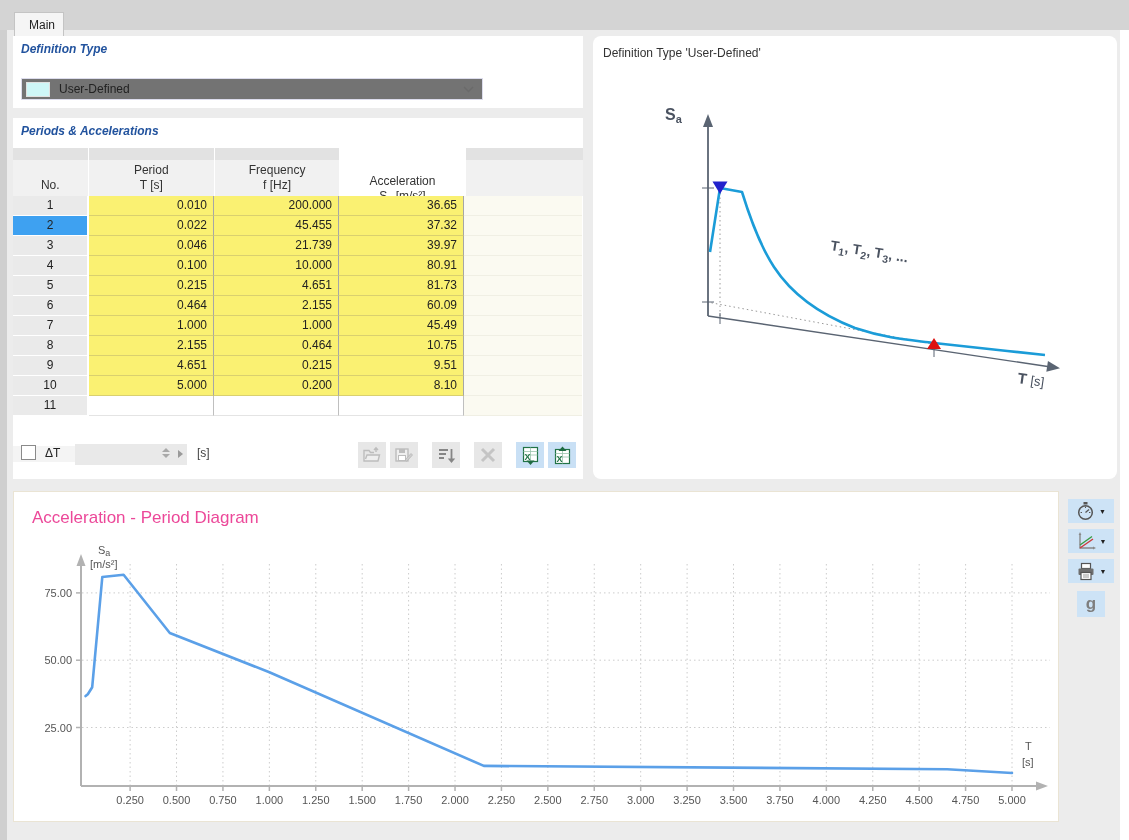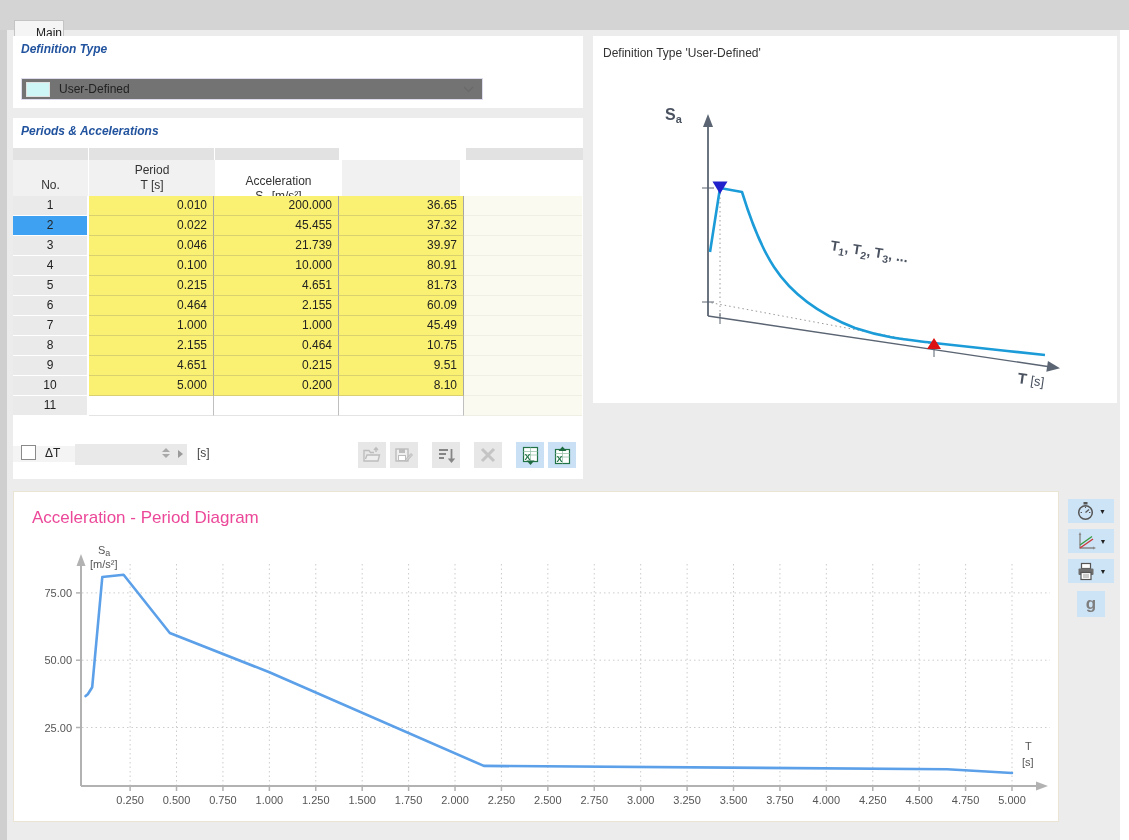"Main" .tab { padding: 5px 0 0 21px -> 5px 0 0 14px; top: 20px -> 12px }
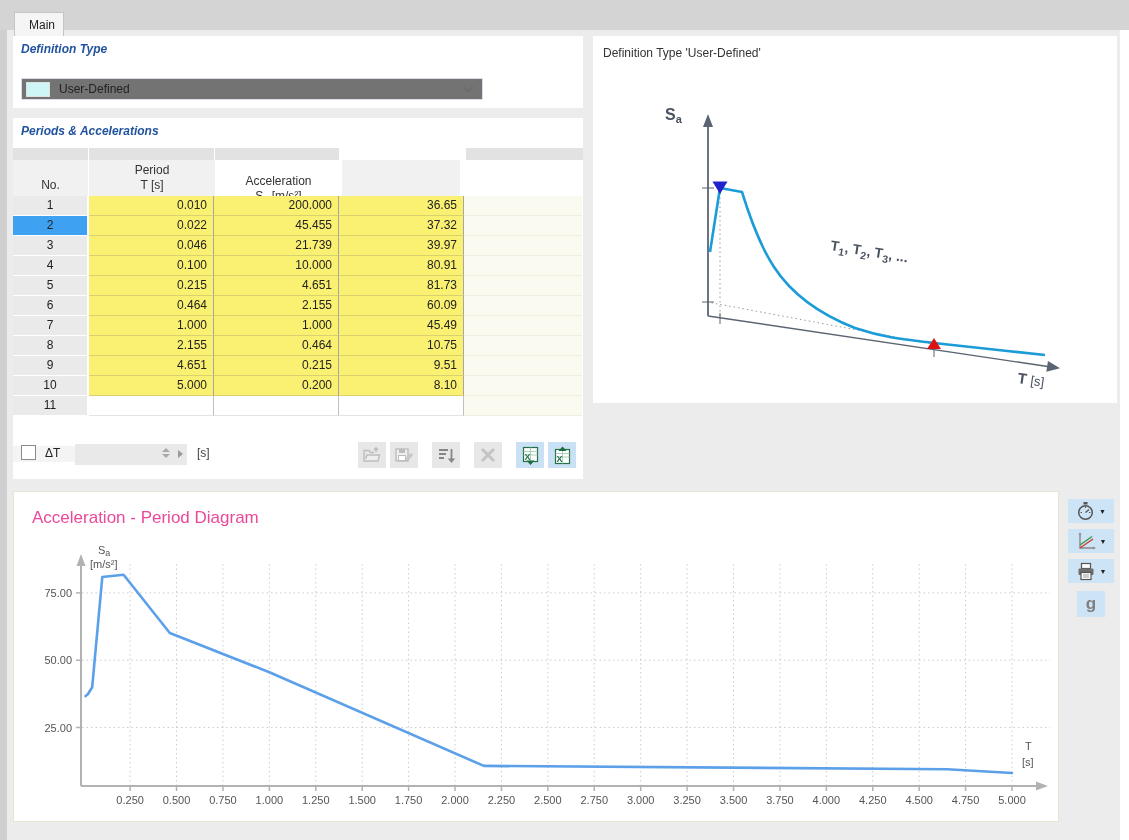"Definition Type 'User-Defined'" #panel-right { border-radius: none -> 8px; height: 367px -> 443px }
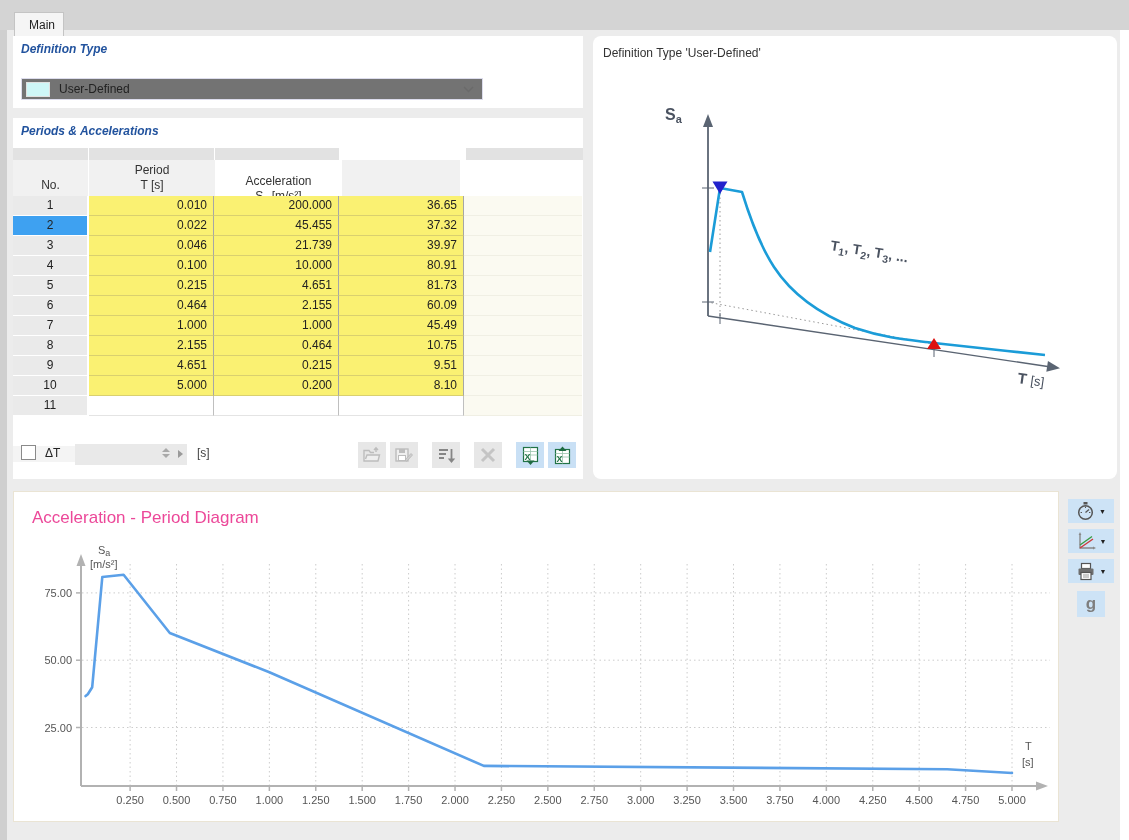"Frequency" div.w2 { html: none -> <div> <span>Frequency</span> <span>f [Hz]</span> </div> }
